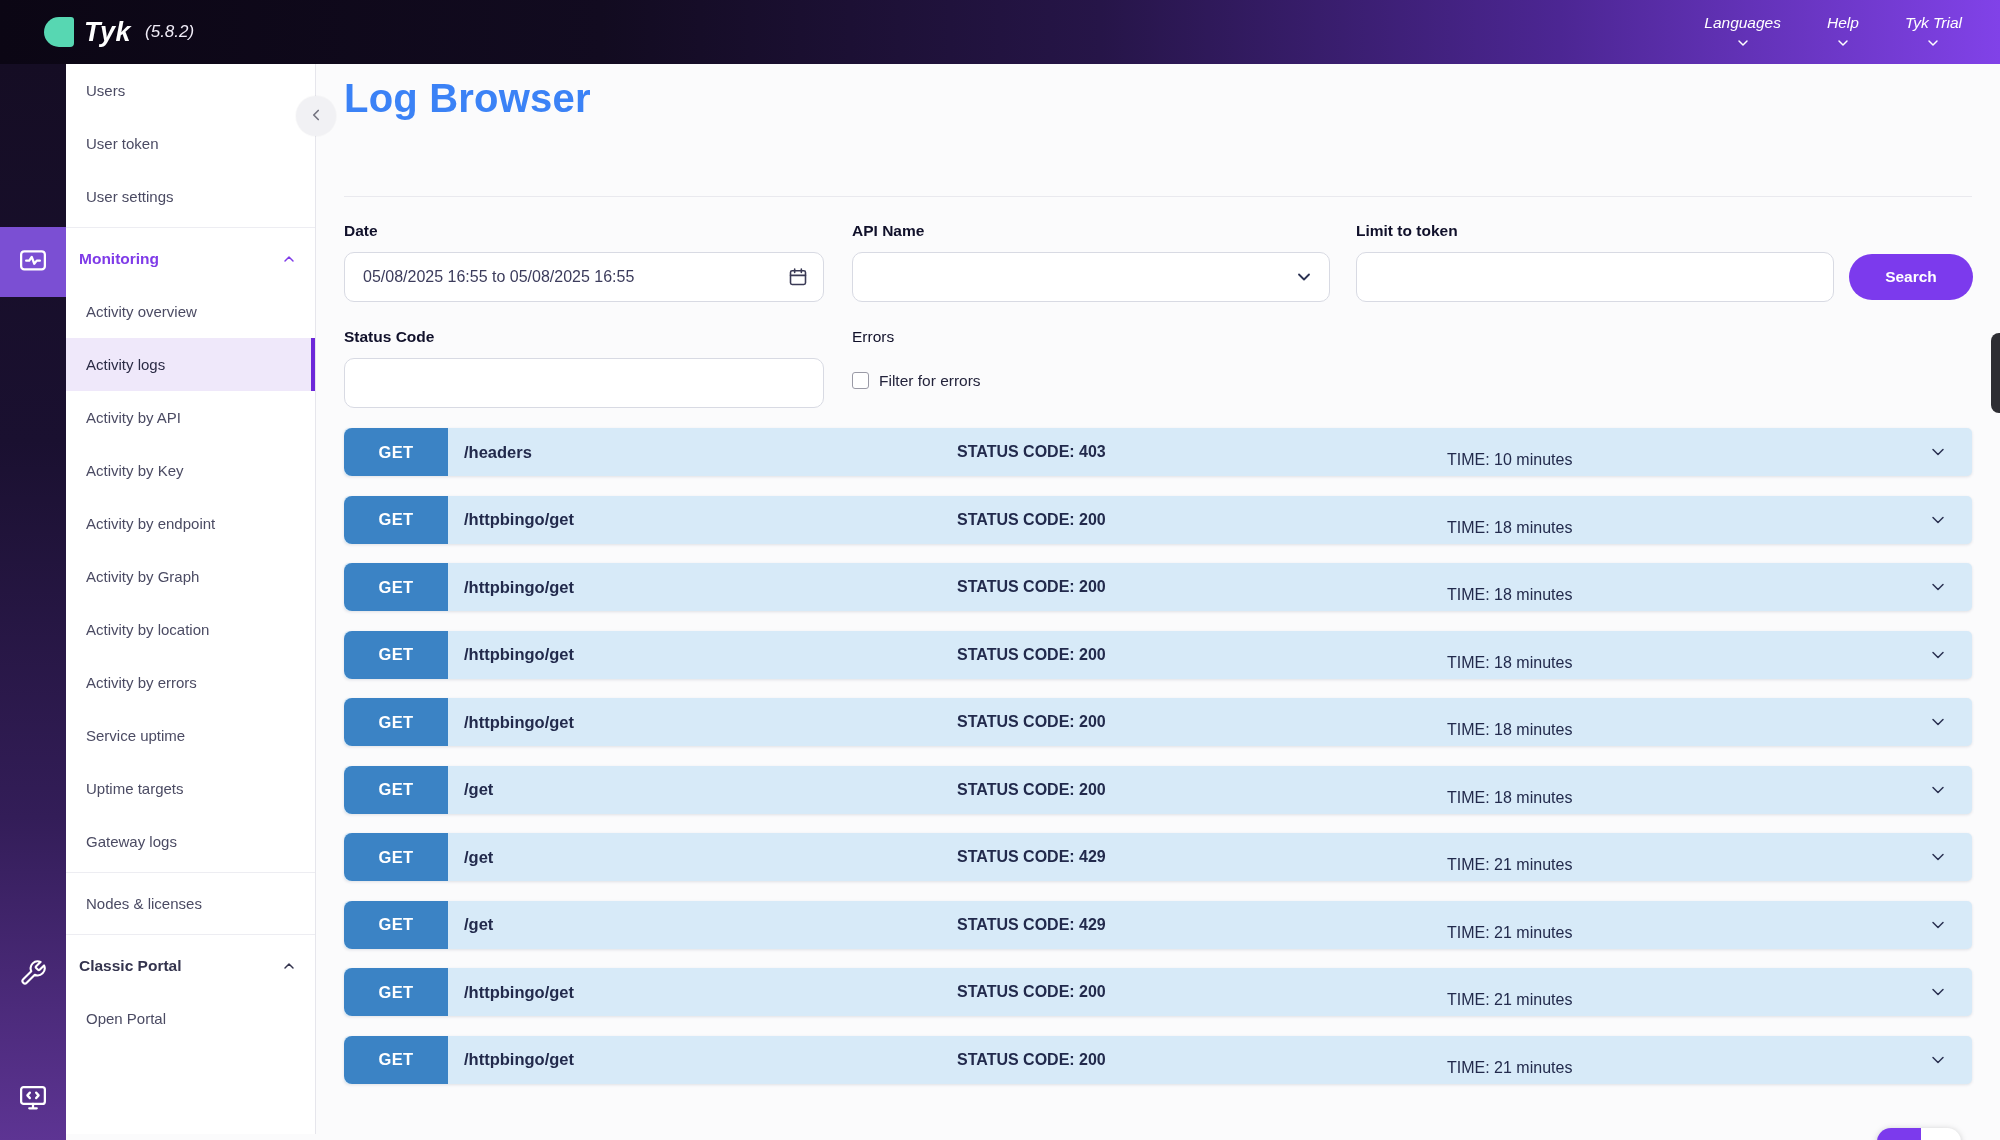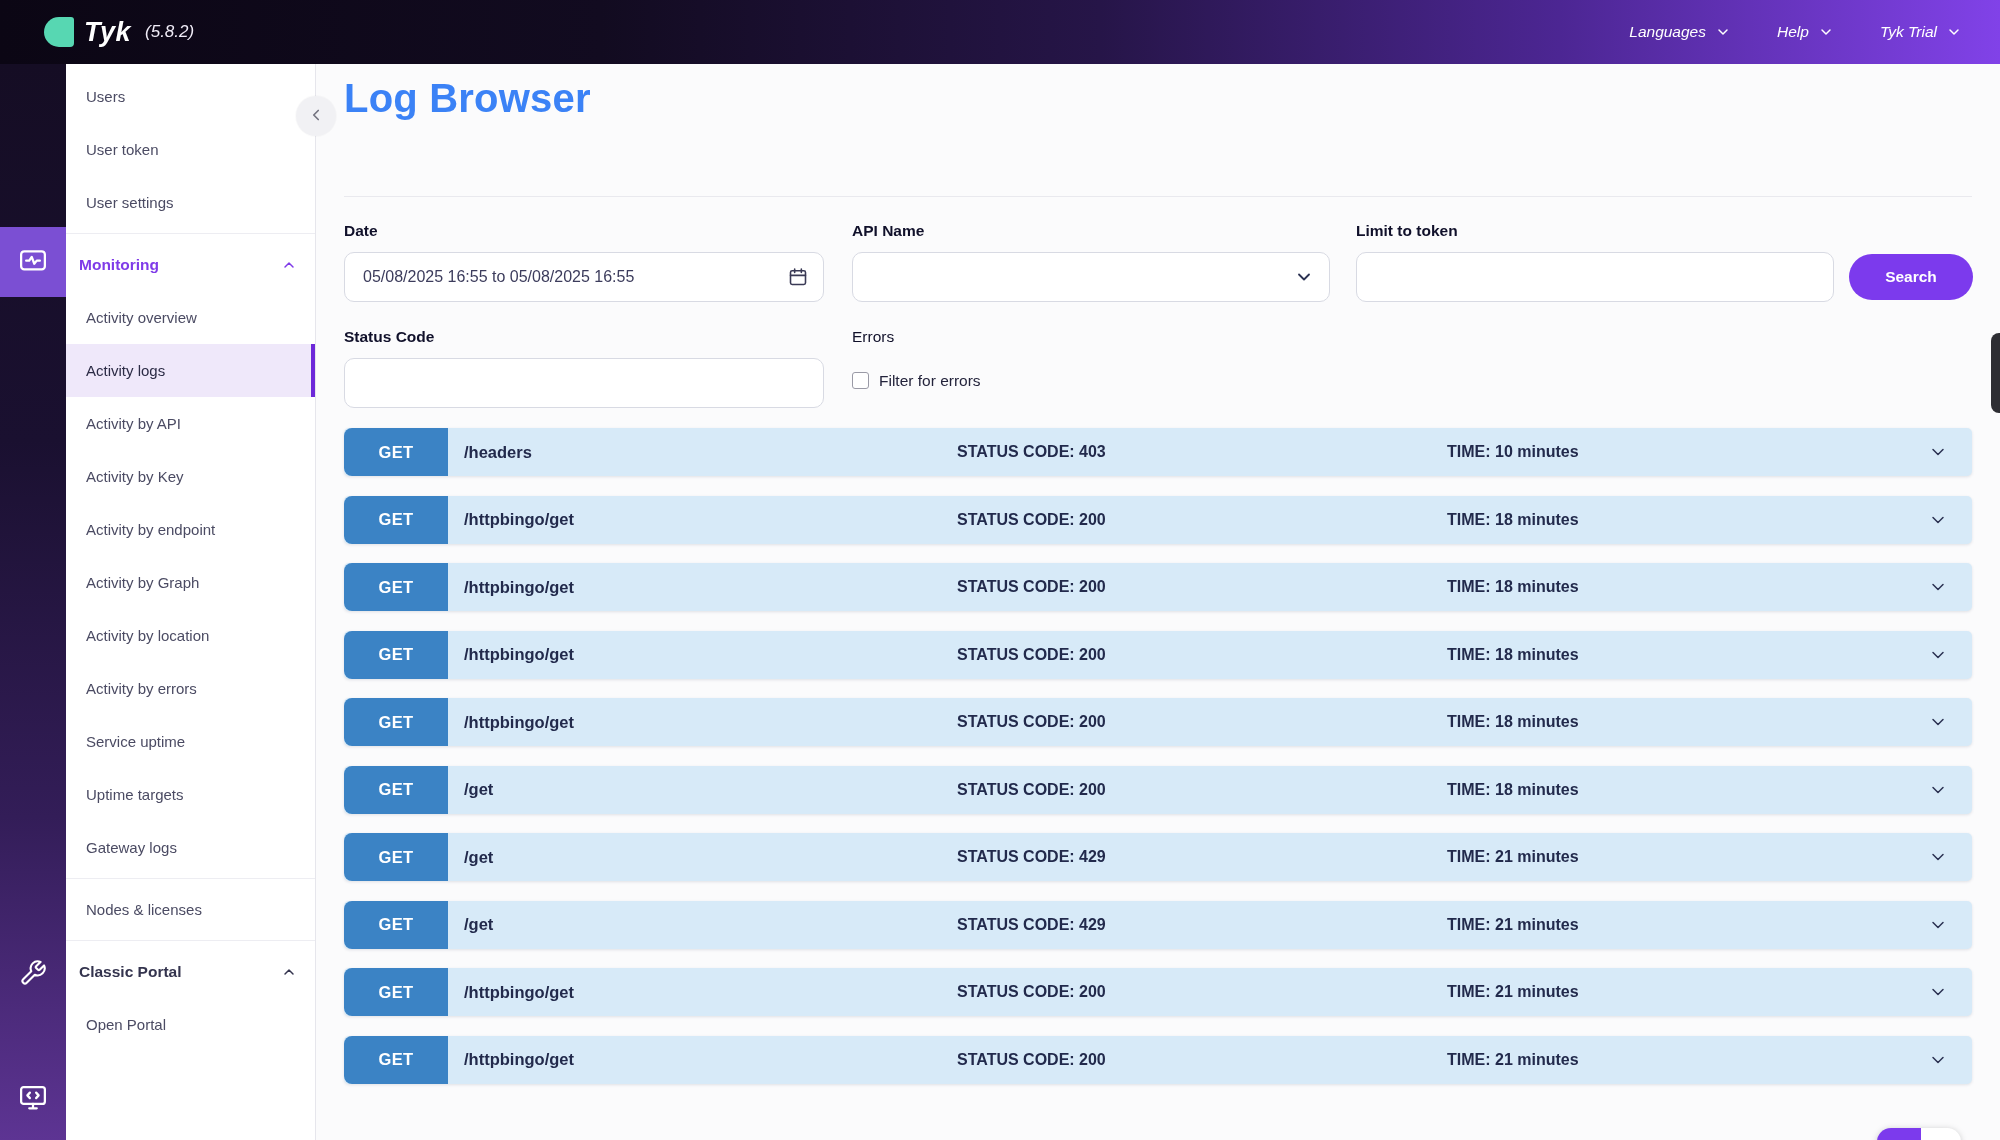"Languages" .topnav-item { flex-direction: none -> column; gap: 9px -> 3px }
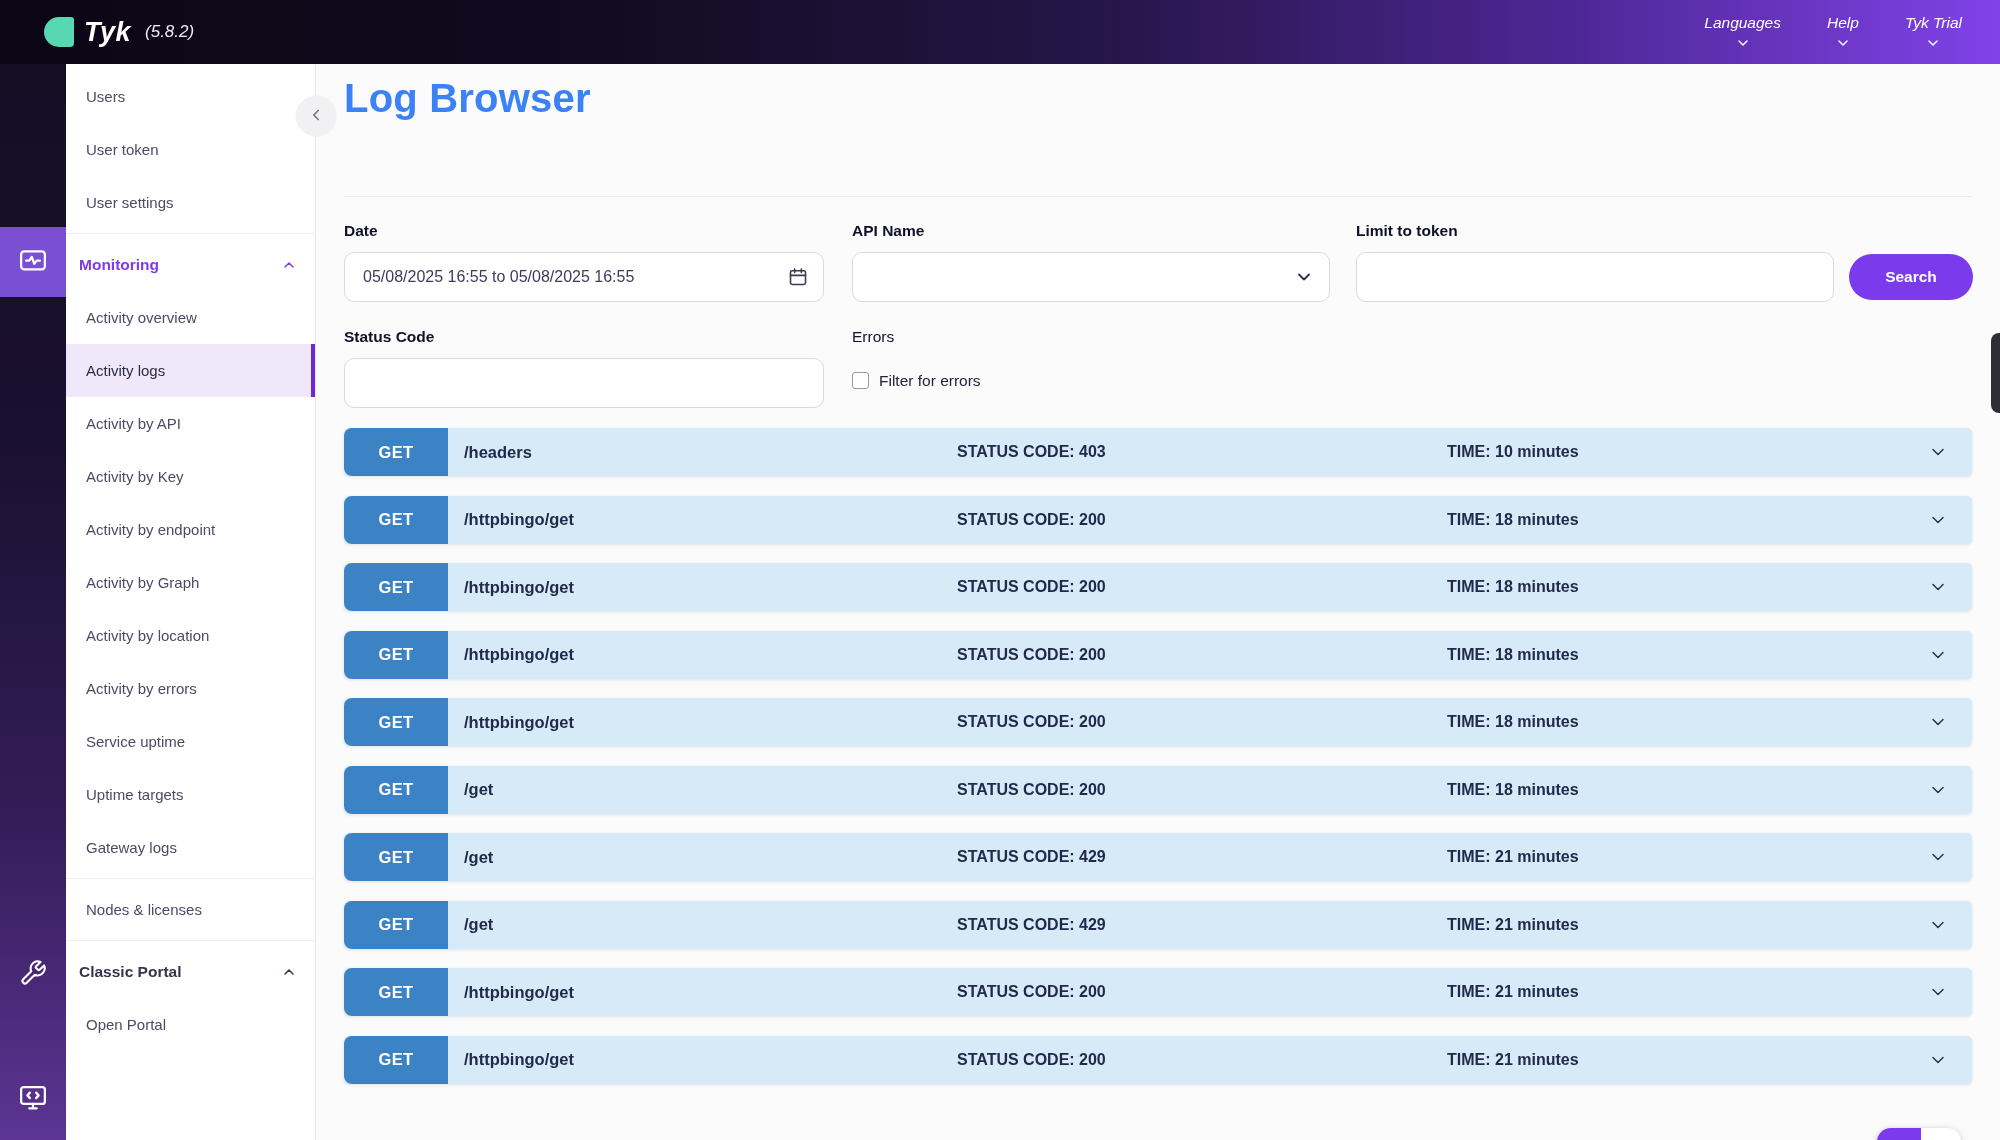"Users" .sidebar { top: 64px -> 58px }
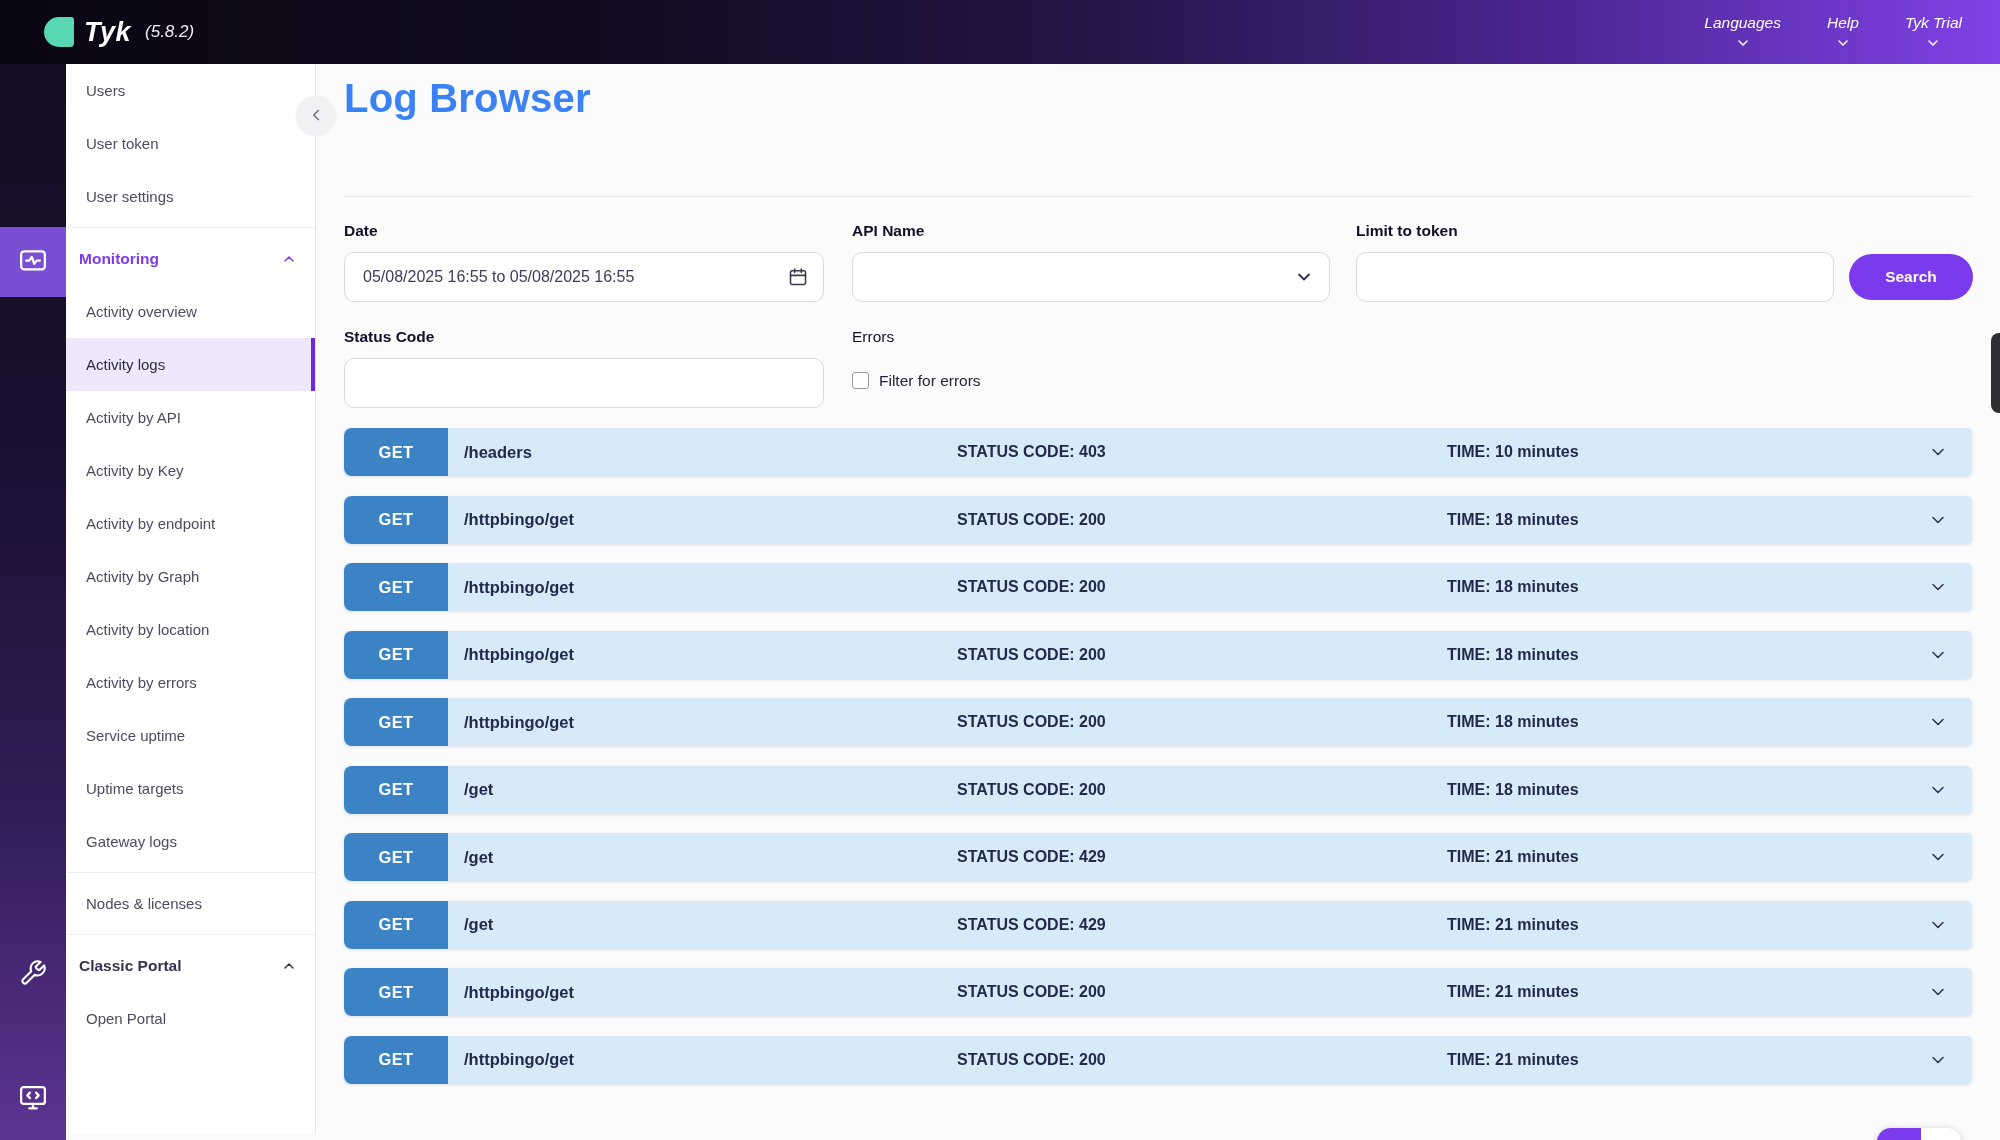"TIME: 10 minutes" .log-time { font-weight: 700 -> 400; top: 0 -> 8px }
